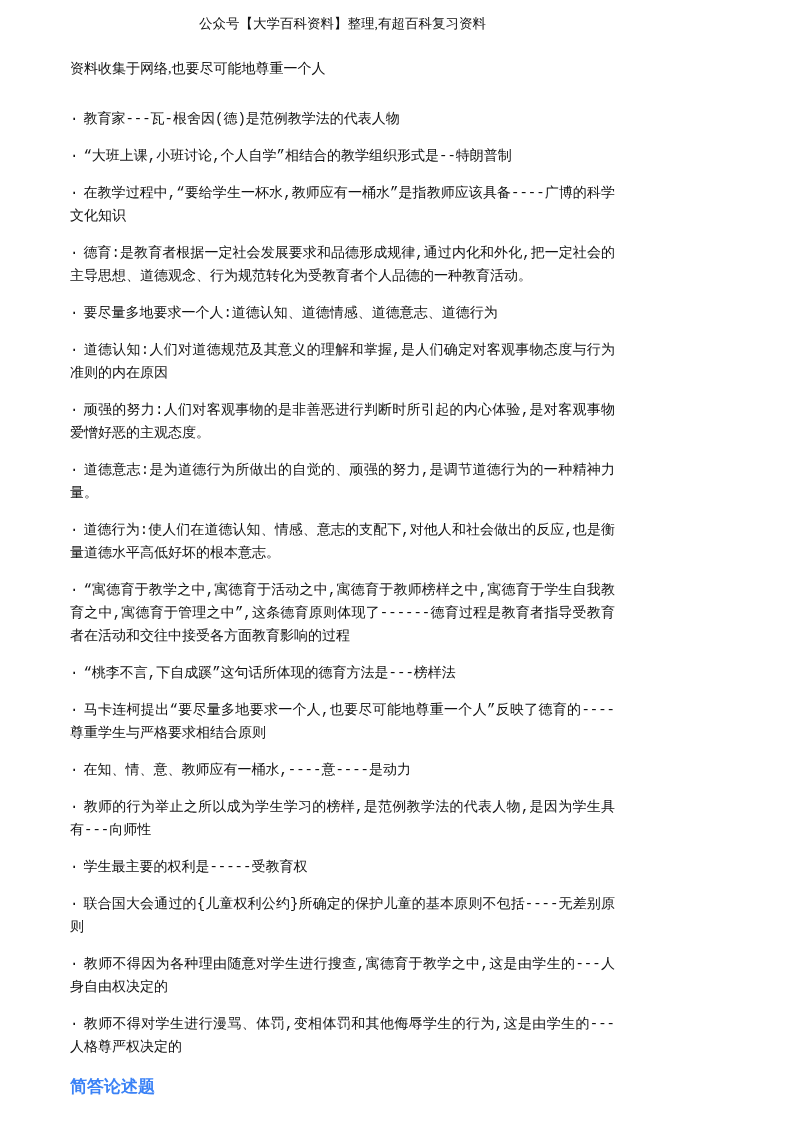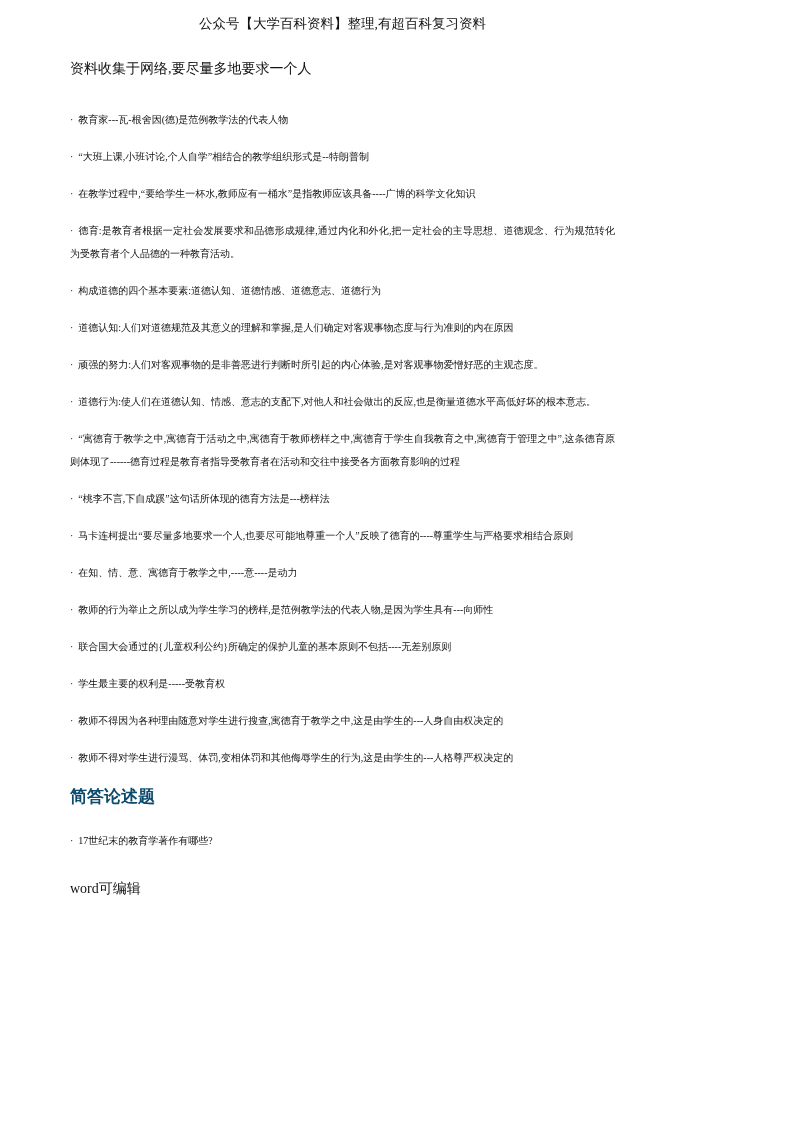"资料收集于网络,要尽量多地要求一个人" p.intro-line { text: ,要尽量多地要求 -> ,也要尽可能地尊重 }
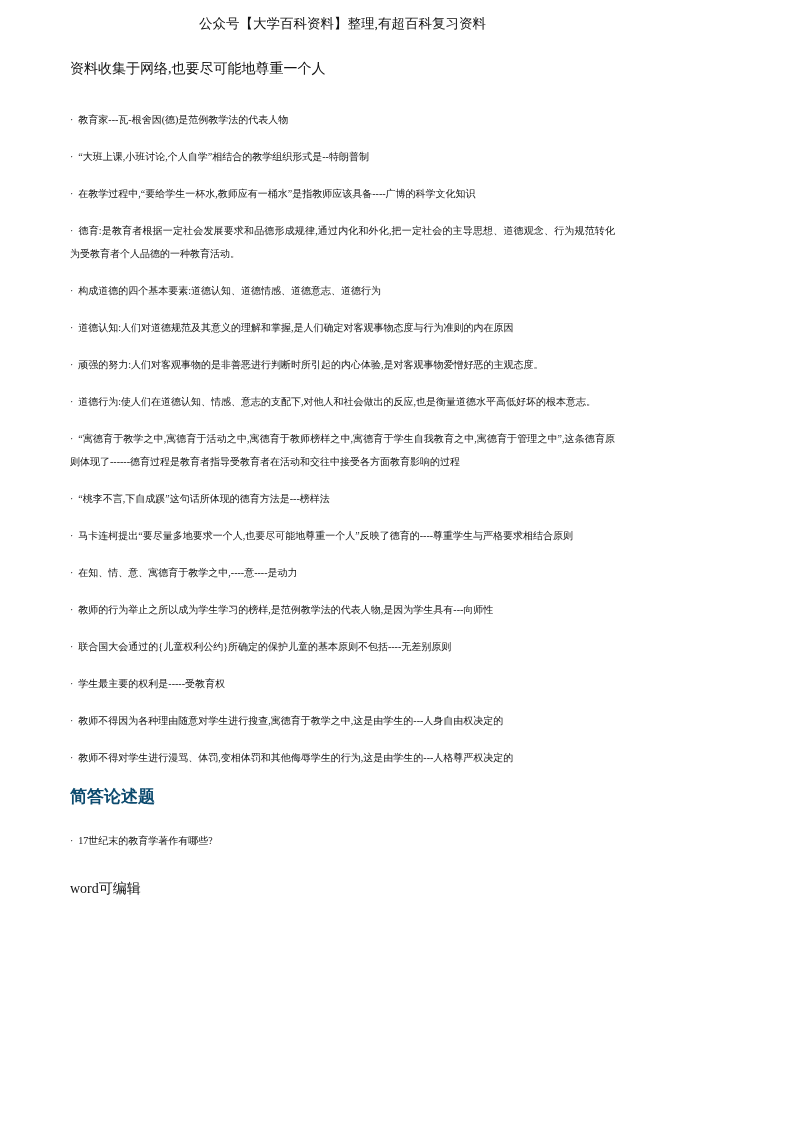"· 教育家---瓦-根舍因(德)是范例教学法的代表人物" .bullet-item { font-family: none -> Liberation Mono, monospace; font-size: 10px -> 14px }
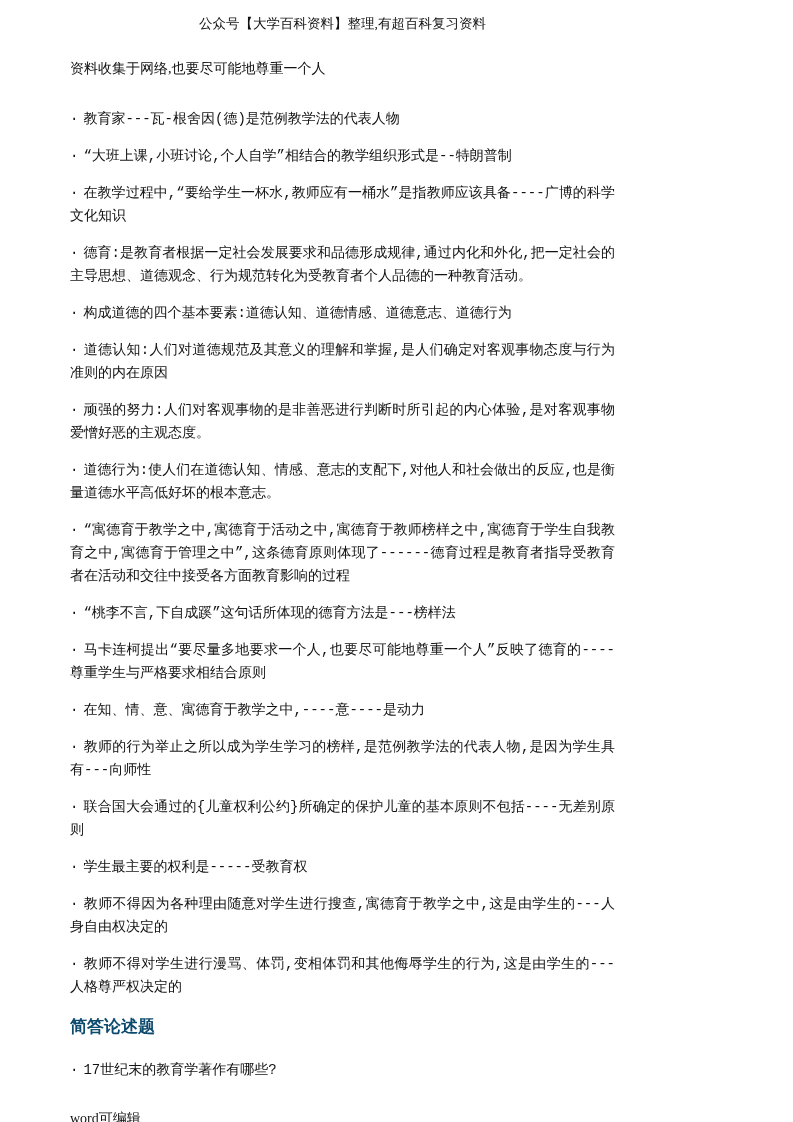"构成道德的四个基本要素:道德认知、道德情感、道德意志、道德行为" span { text: 构成道德的四个基本要素 -> 要尽量多地要求一个人 }
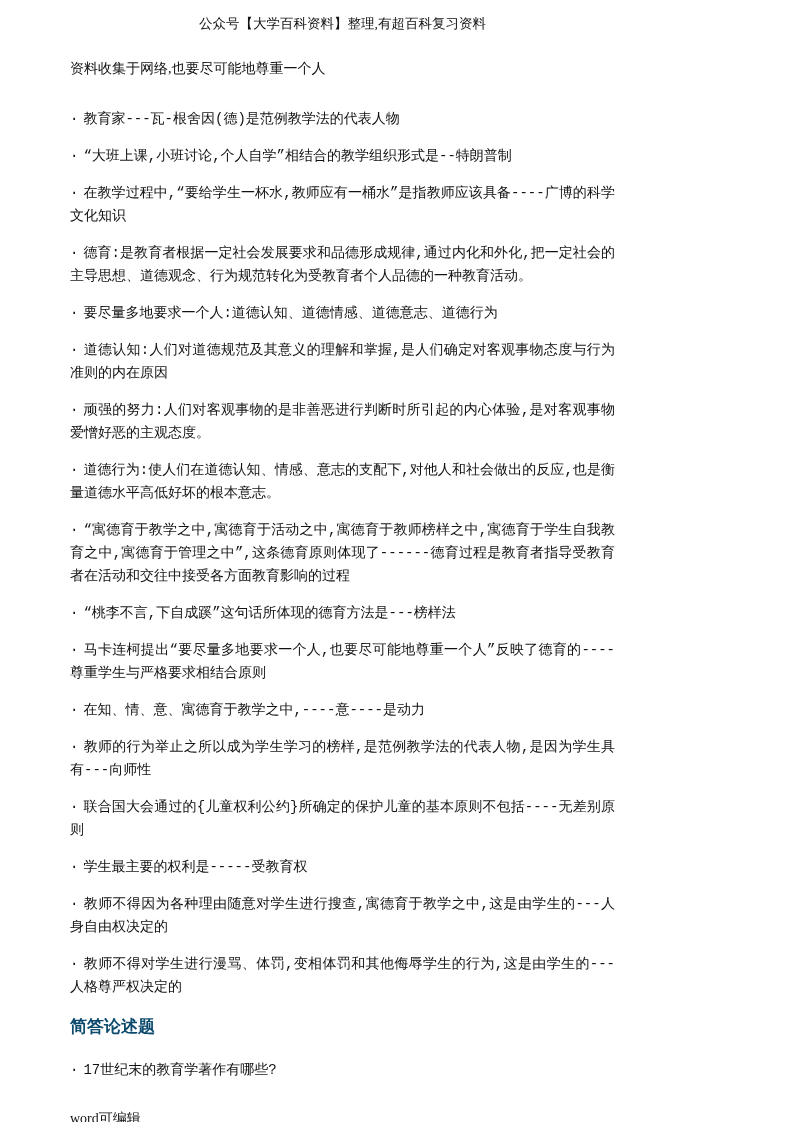"· 道德意志:是为道德行为所做出的自觉的、顽强的努力,是调节道德行为的一种精神力量。" p.bullet-item { html: none -> <p><span>·</span><span>道德意志:是为道德行为所做出的自觉的、顽强的努力,是调节道德行为的一种精神力量。</span></p> }
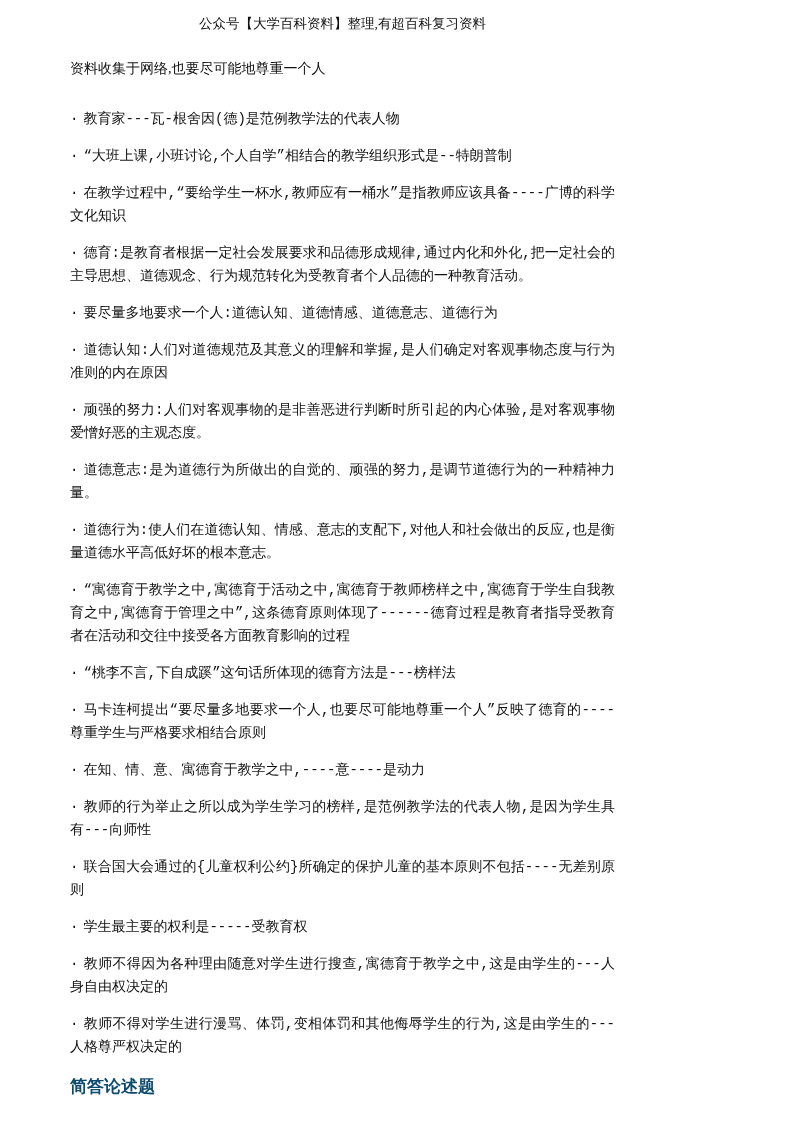"在知、情、意、寓德育于教学之中,----意----是动力" span { text: 寓德育于教学之中,---- -> 教师应有一桶水,---- }
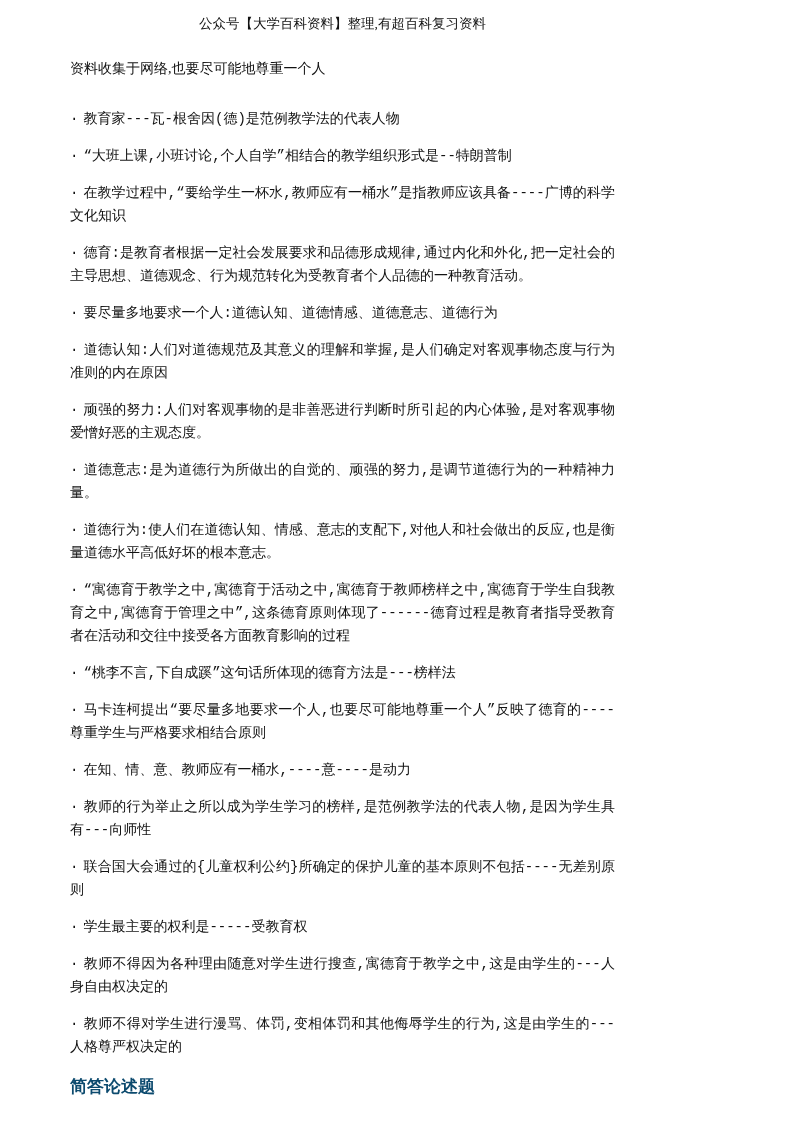"· 联合国大会通过的{儿童权利公约}所确定的保护儿童的基本原则不包括----无差别原则" p.bullet-item { order: before "· 学生最主要的权利是-----受教育权" -> after "· 学生最主要的权利是-----受教育权" }
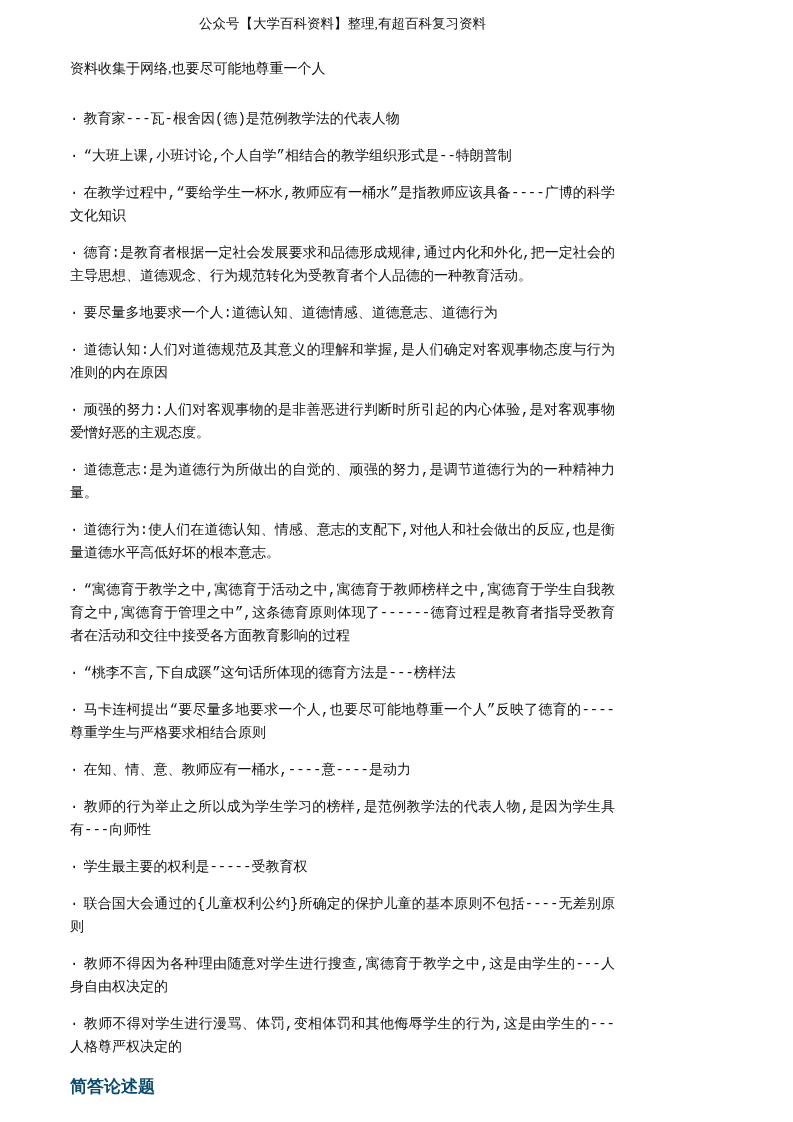"简答论述题" .section-heading { color: #0c4a6e -> #3b82f6 }
